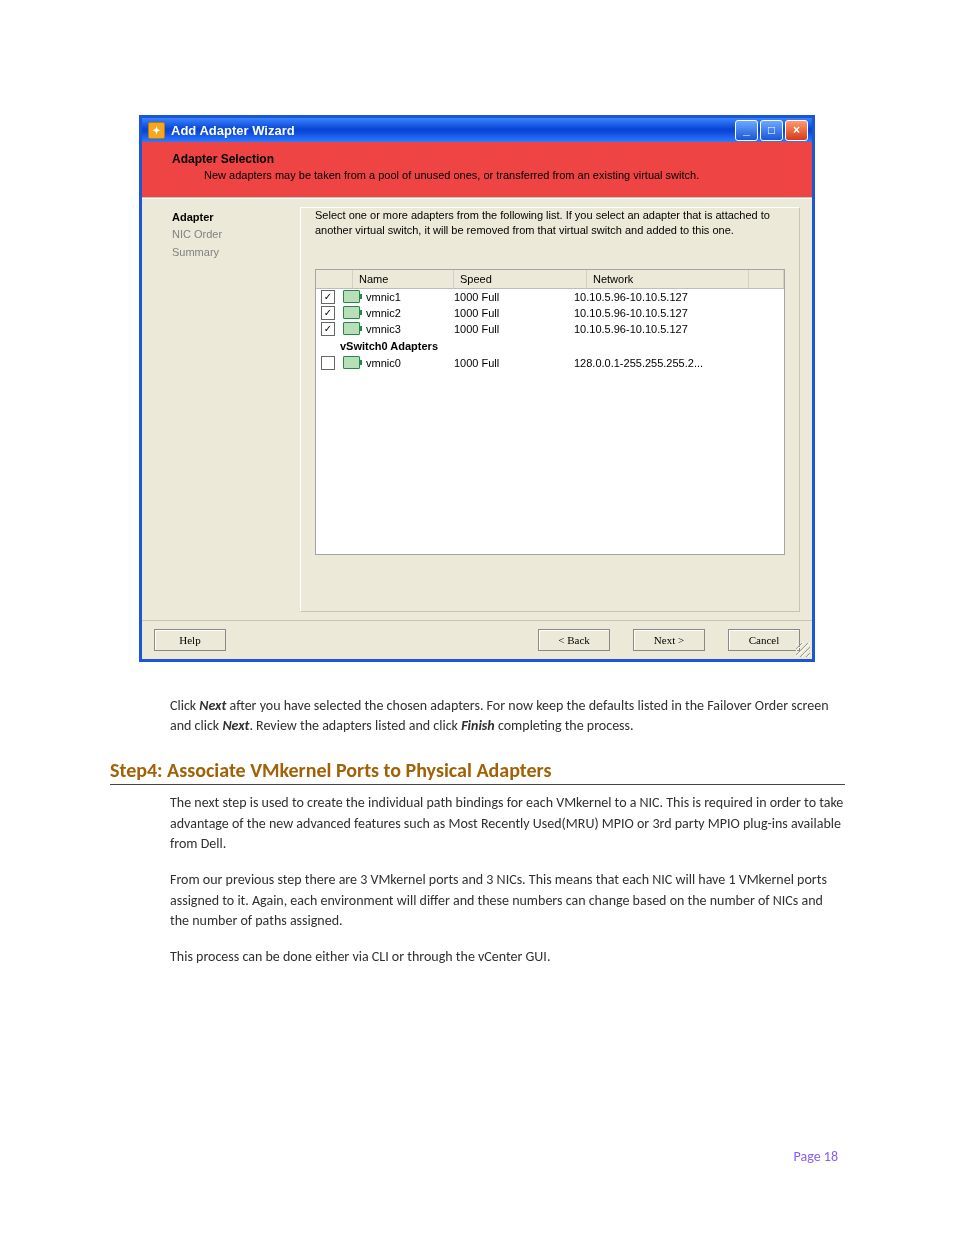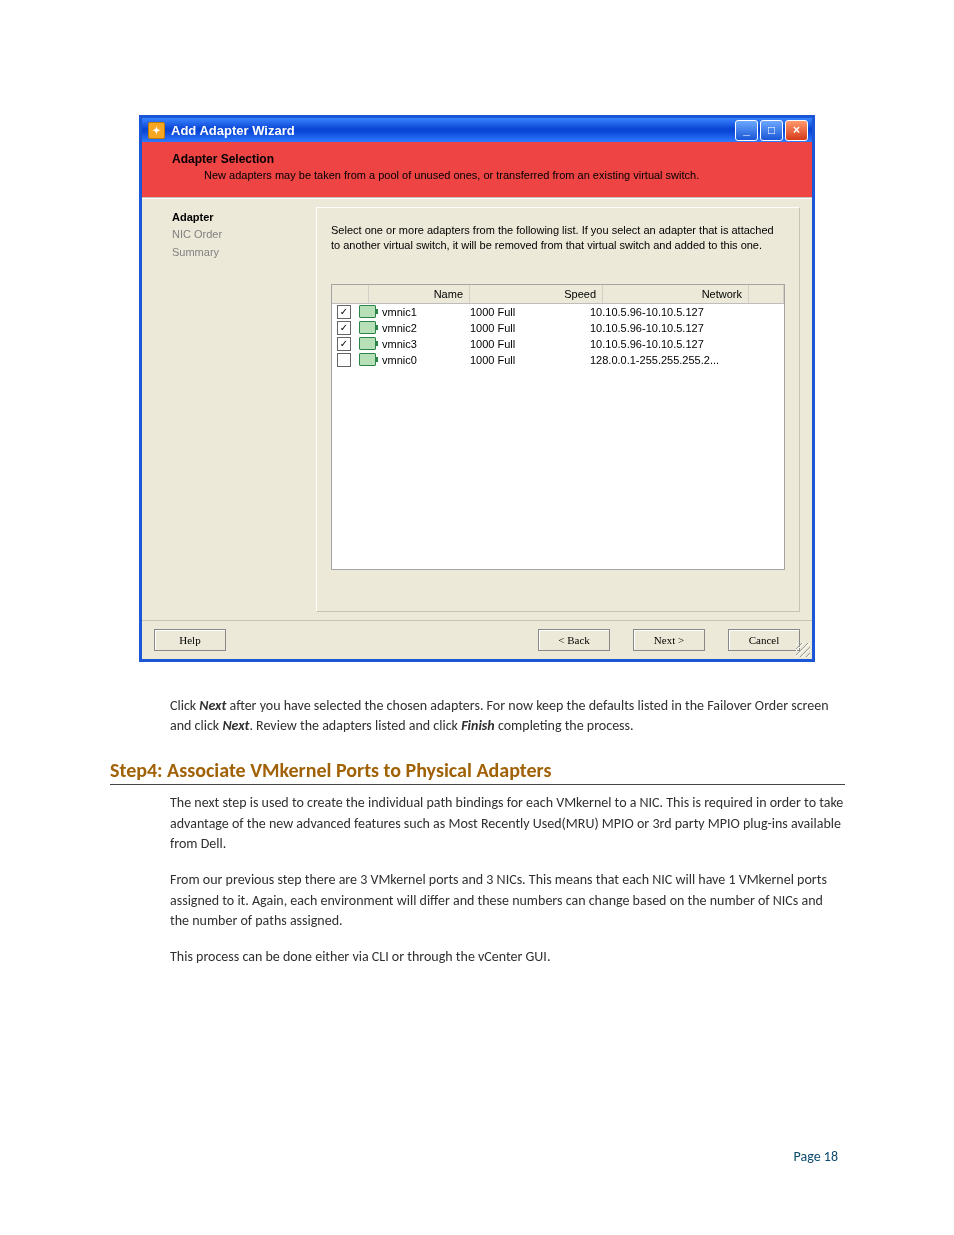"Adapter" .body-wrap { gap: 16px -> none }
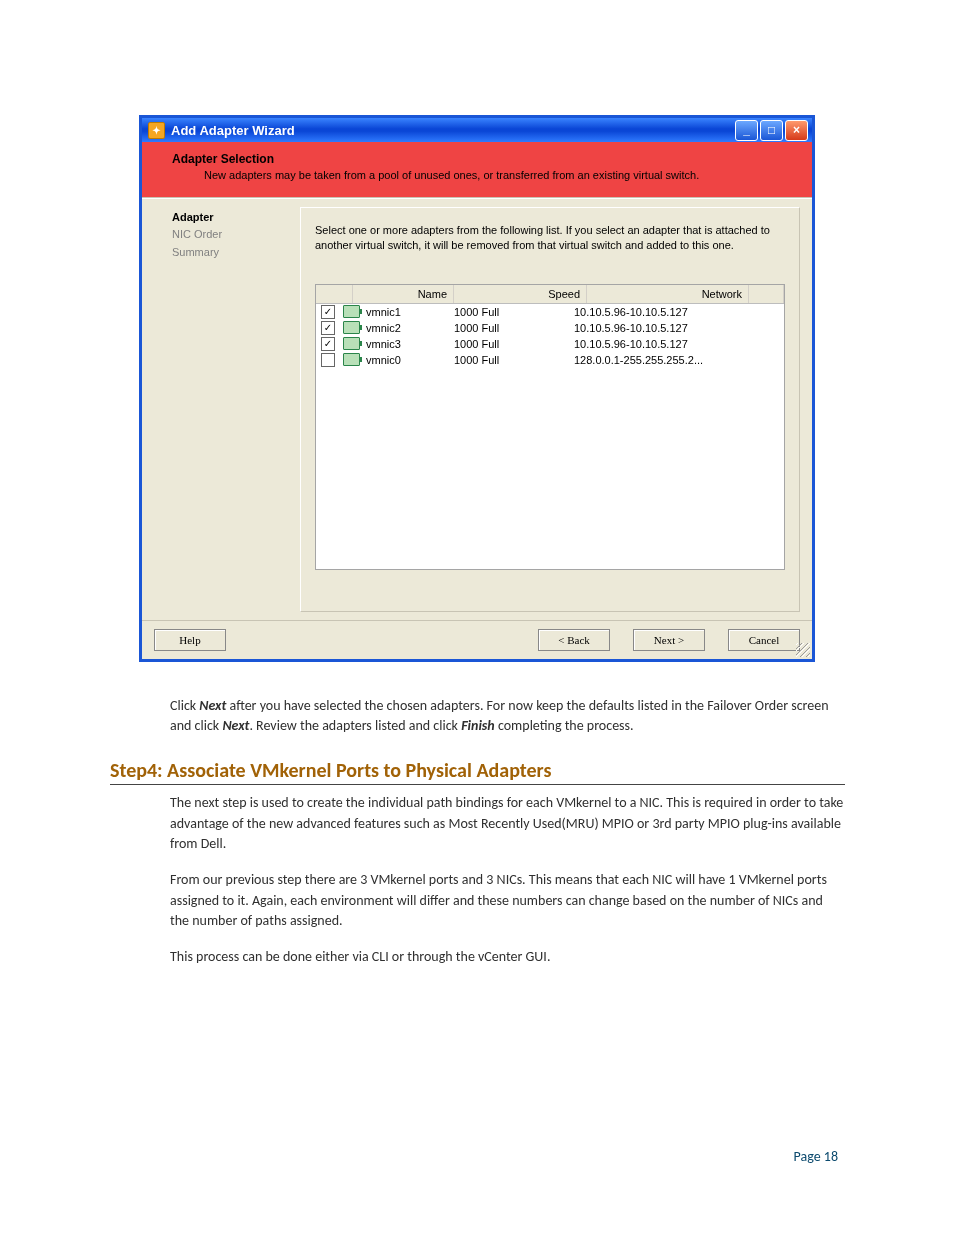"Select one or more adapters" .content-pane { padding: 15px 14px 10px 14px -> 0 14px 10px 14px }
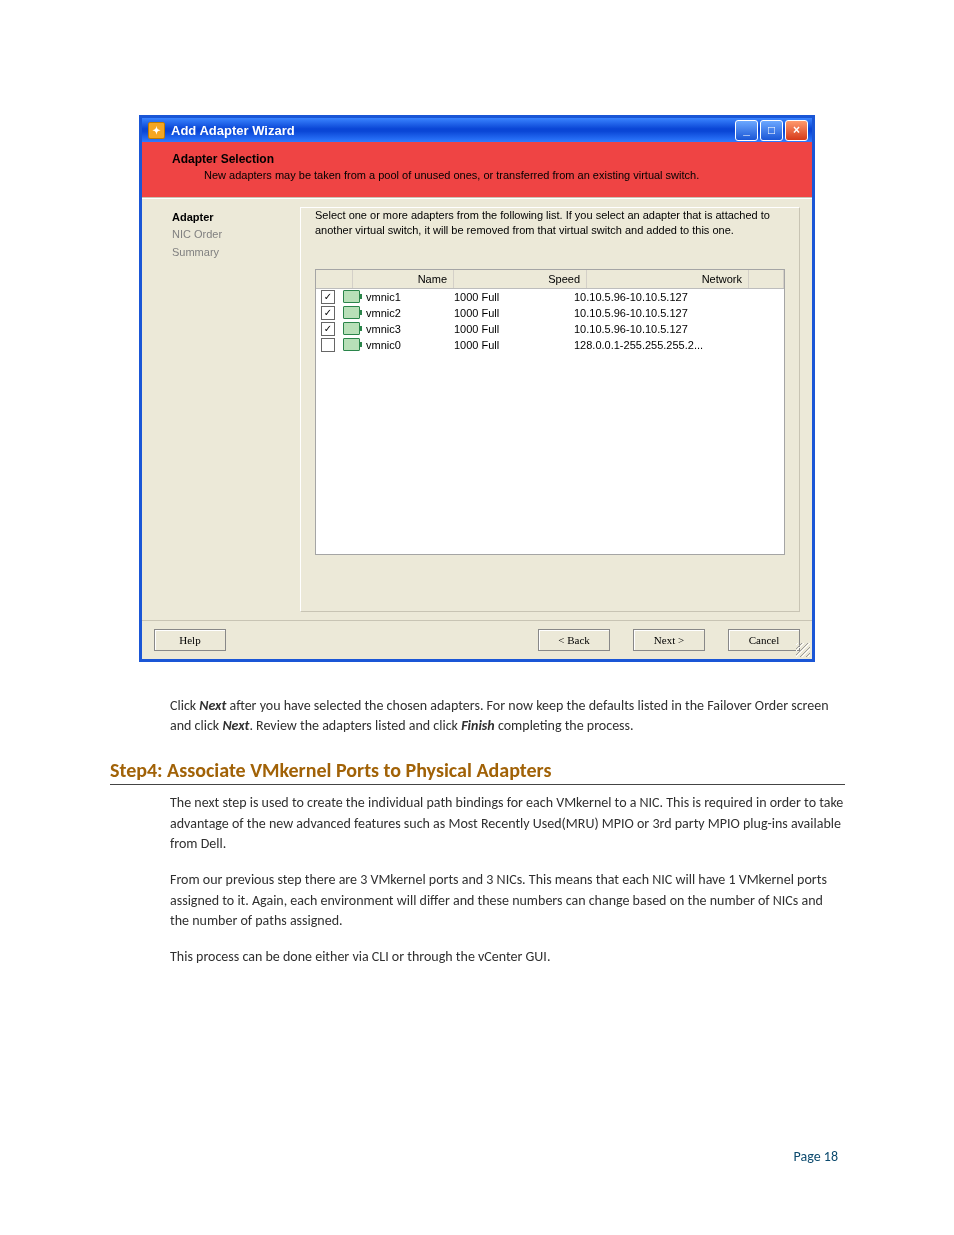"Name" .grid-head > div { text-align: right -> left }
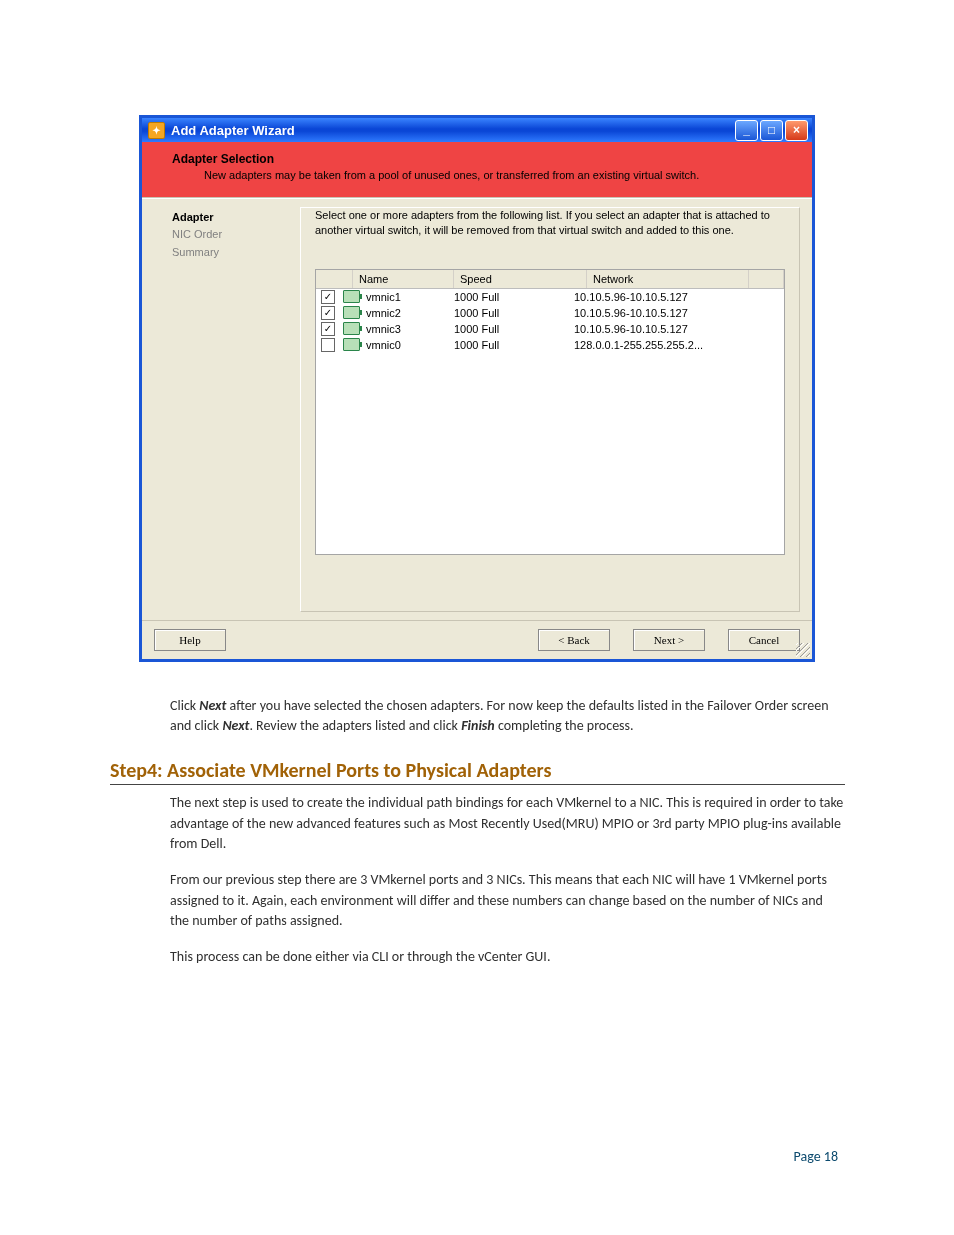"vSwitch0 Adapters" div.group-row { html: none -> <div>vSwitch0 Adapters</div> }
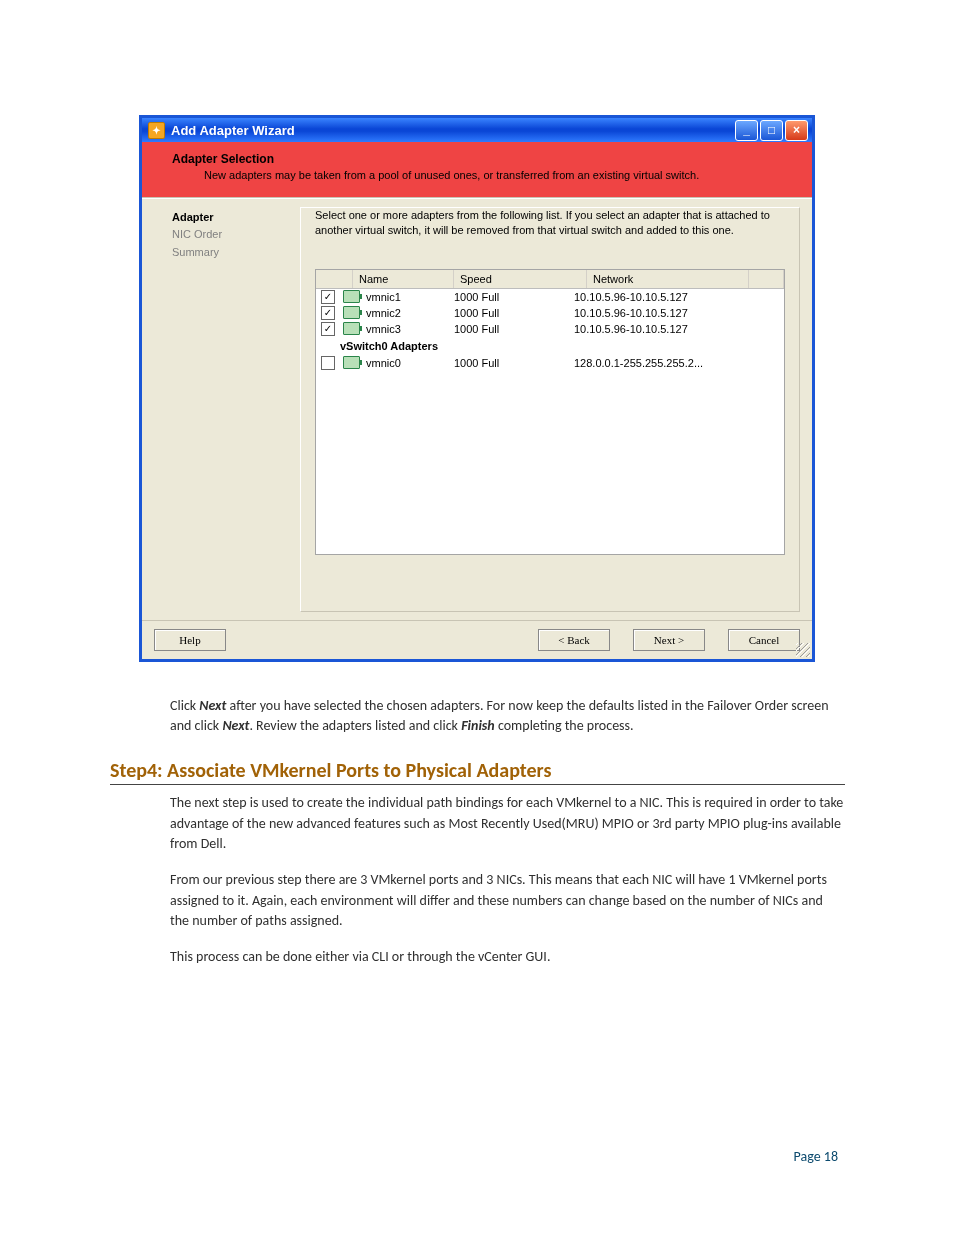"Page 18" .page-num { color: #0c4a6e -> #8b5cf6 }
